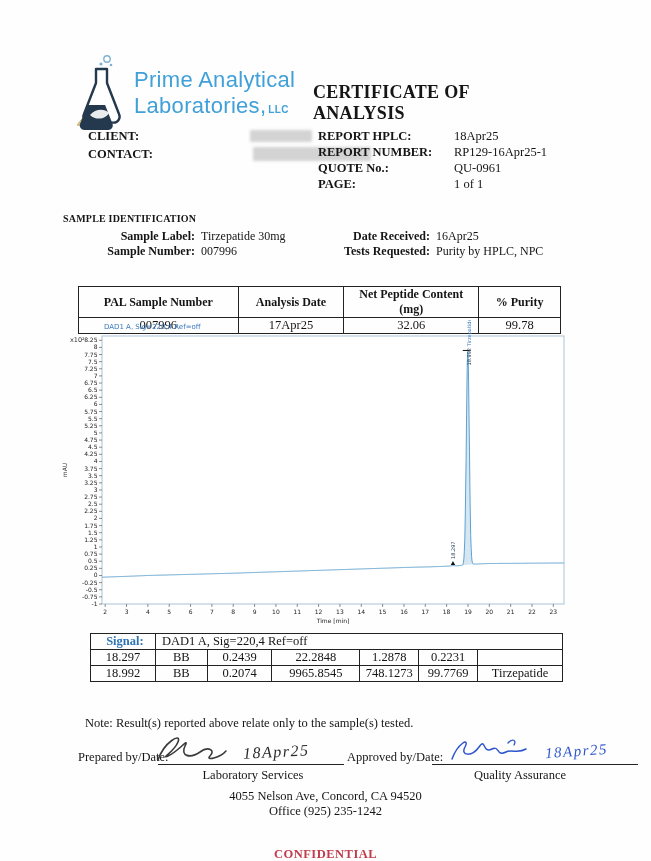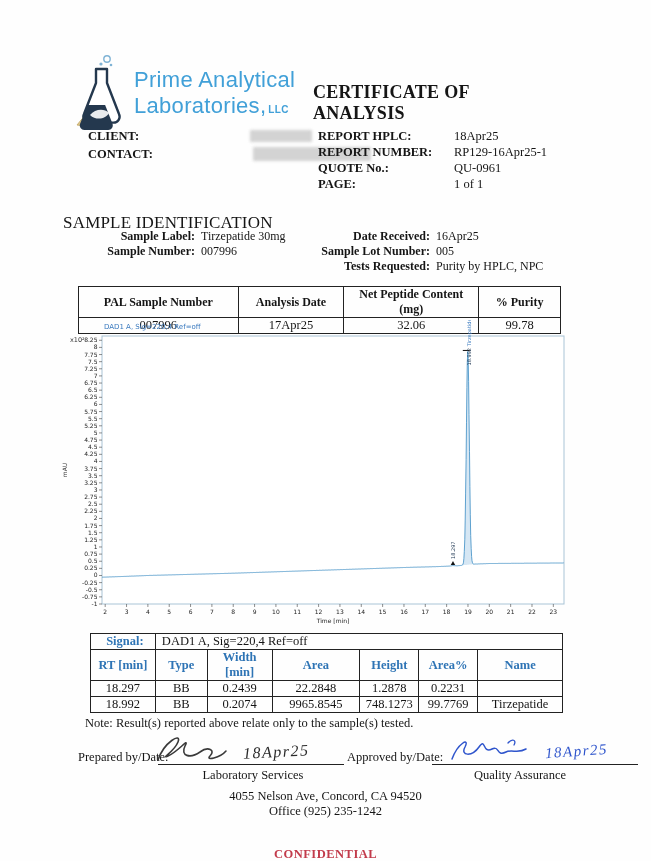"SAMPLE IDENTIFICATION" .sid-heading { font-size: 17px -> 10px; font-weight: normal -> bold }
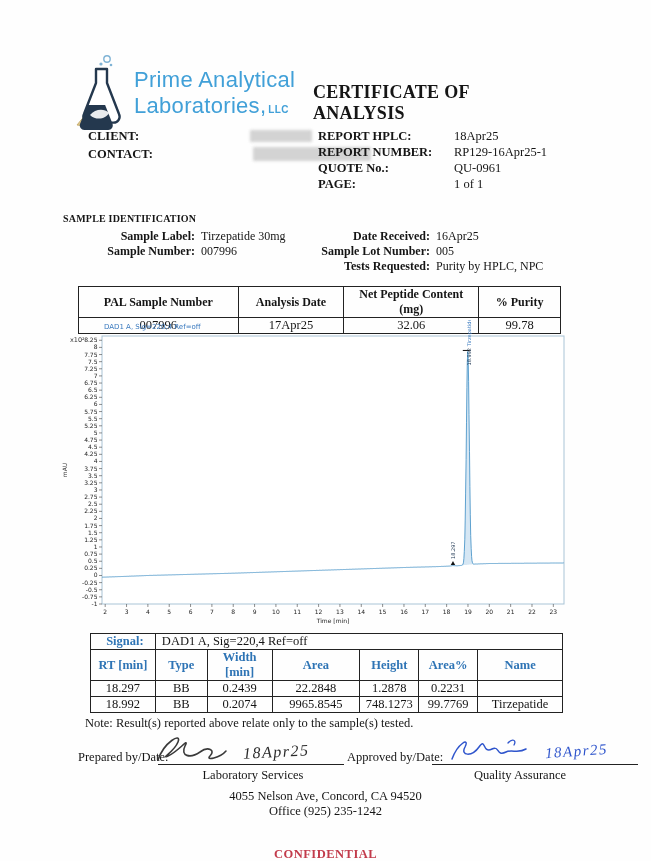"Sample Lot Number: 005" div { html: <div><span>Sample Lot Number:</span><span>005</span></div> -> none }
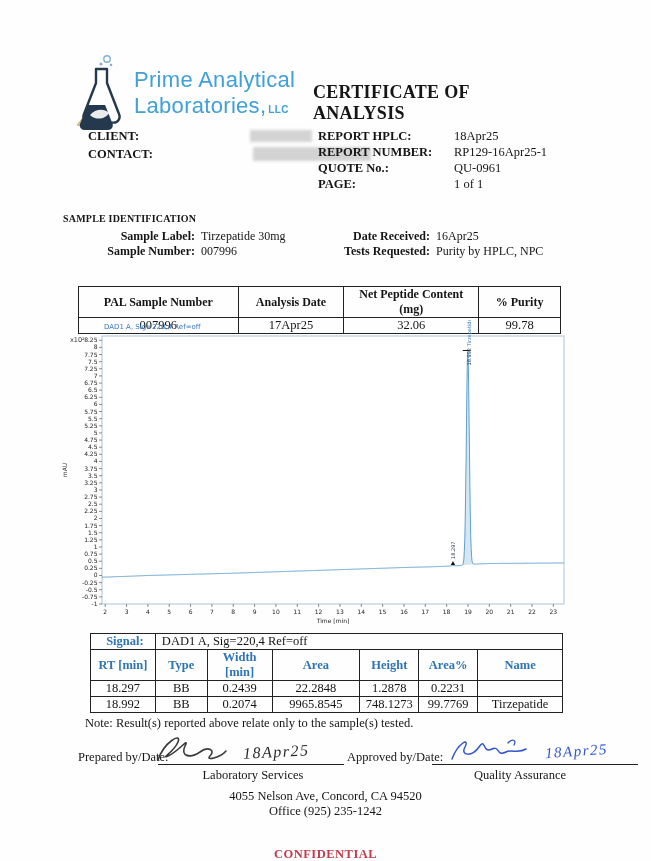"RT [min]" tr { html: <tr> <th>RT [min]</th> <th>Type</th> <th>Width [min]</th> <th>Area</th> <th>Height</th> <th>Area%</th> <th>Name</th> </tr> -> none }
